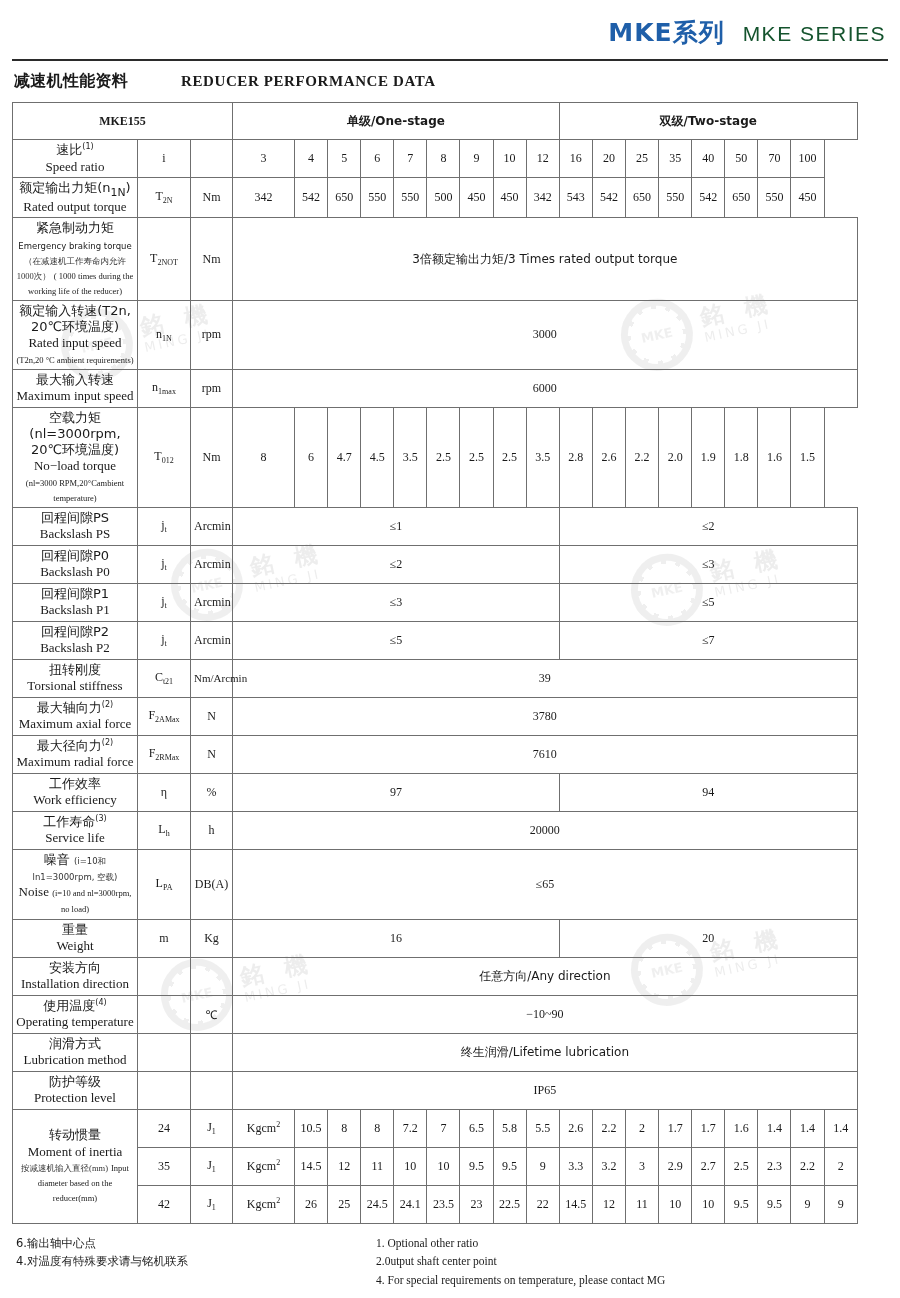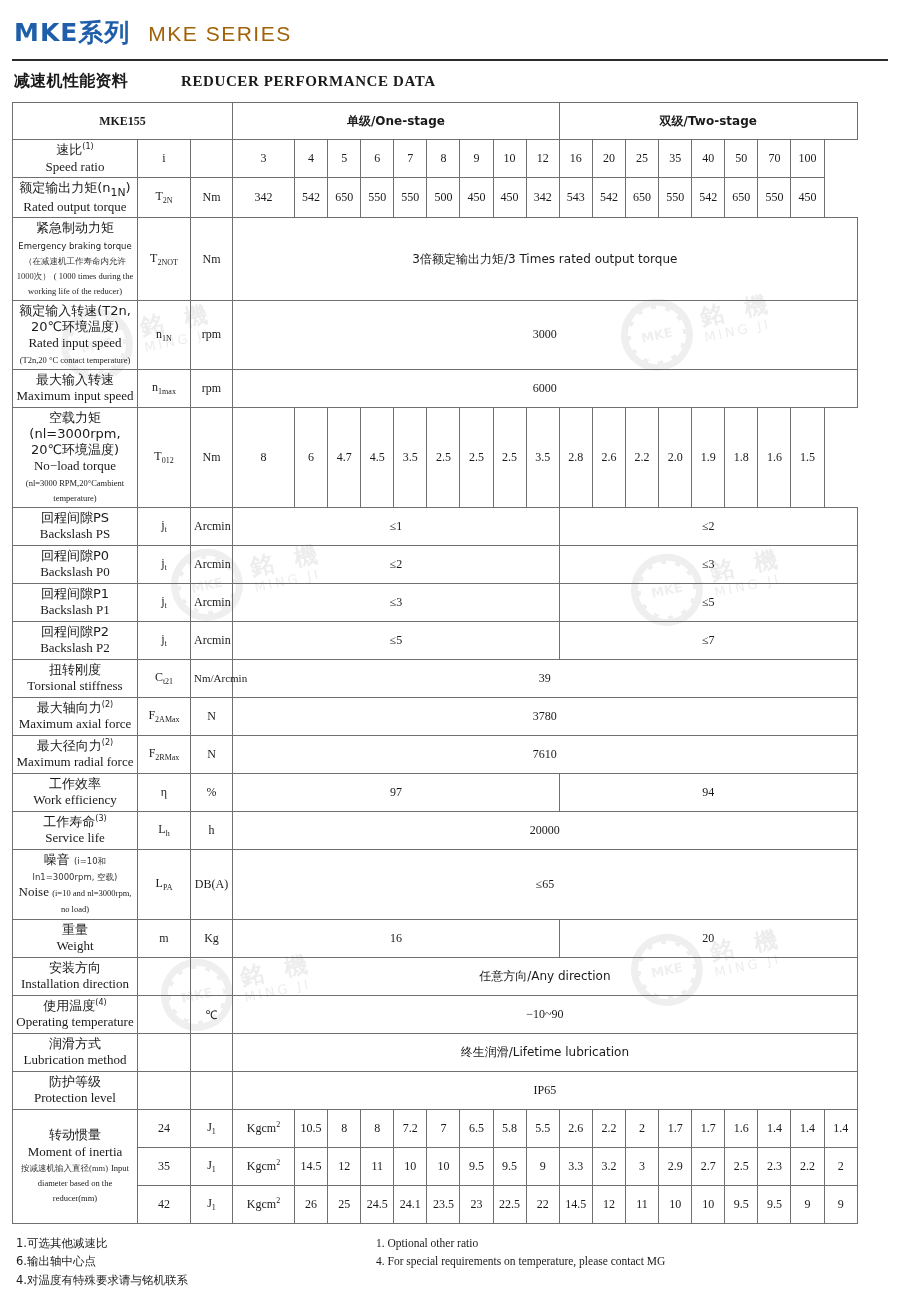"MKE系列" .brandbar { justify-content: none -> flex-end }
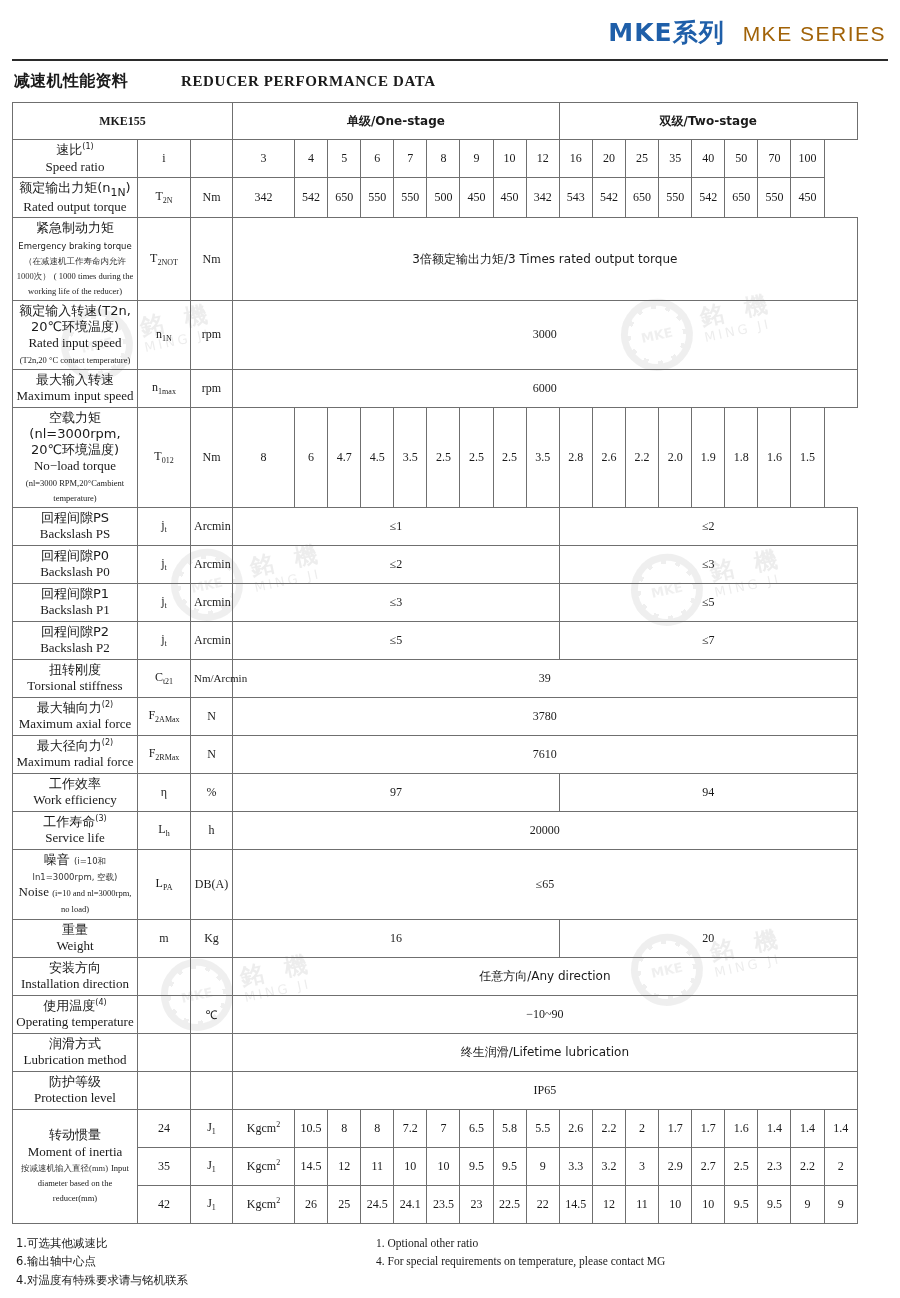"MKE SERIES" .brand-en { color: #a16207 -> #14532d }
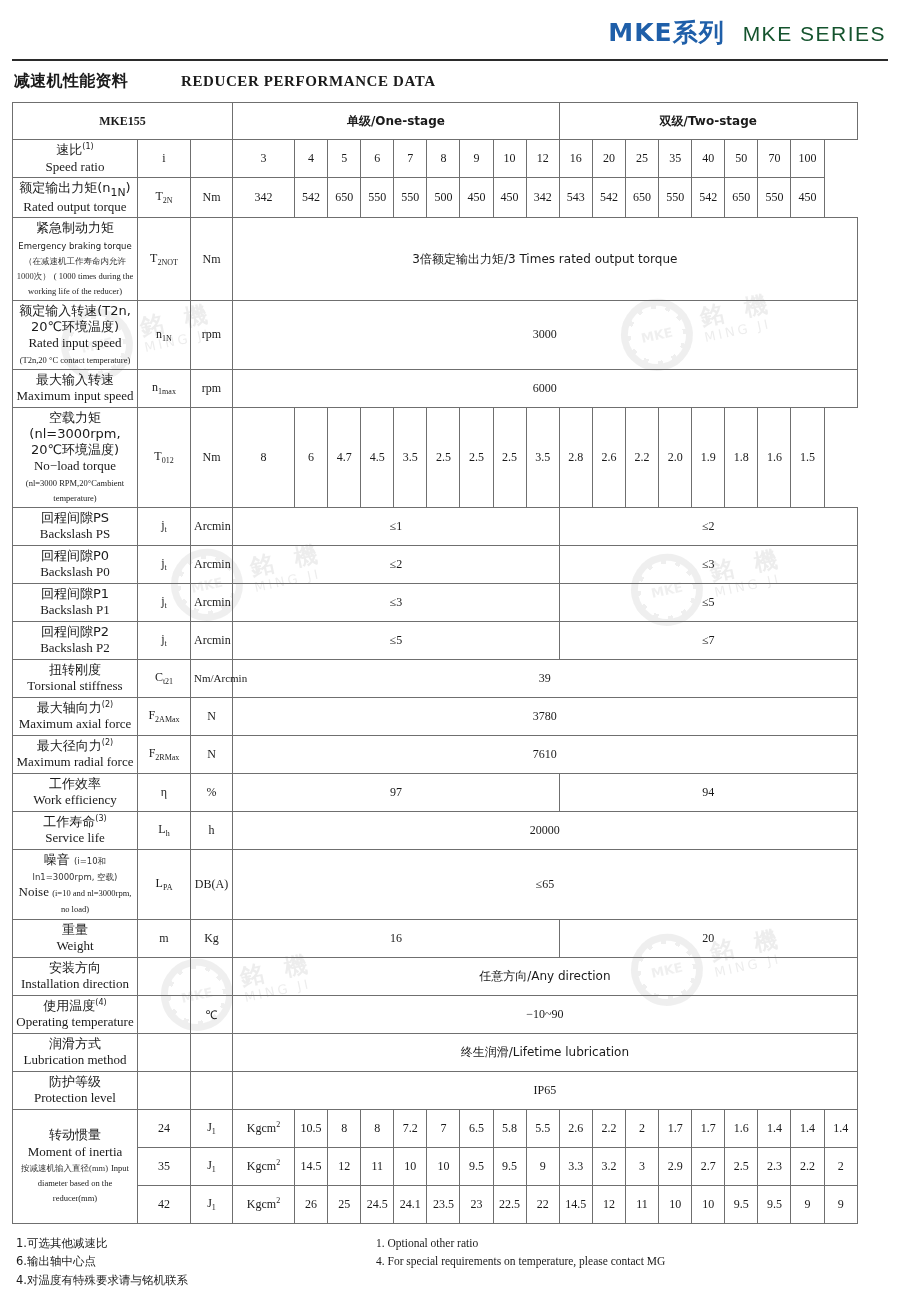"(T2n,20 °C contact temperature)" span.smen { text: contact temperature -> ambient requirements }
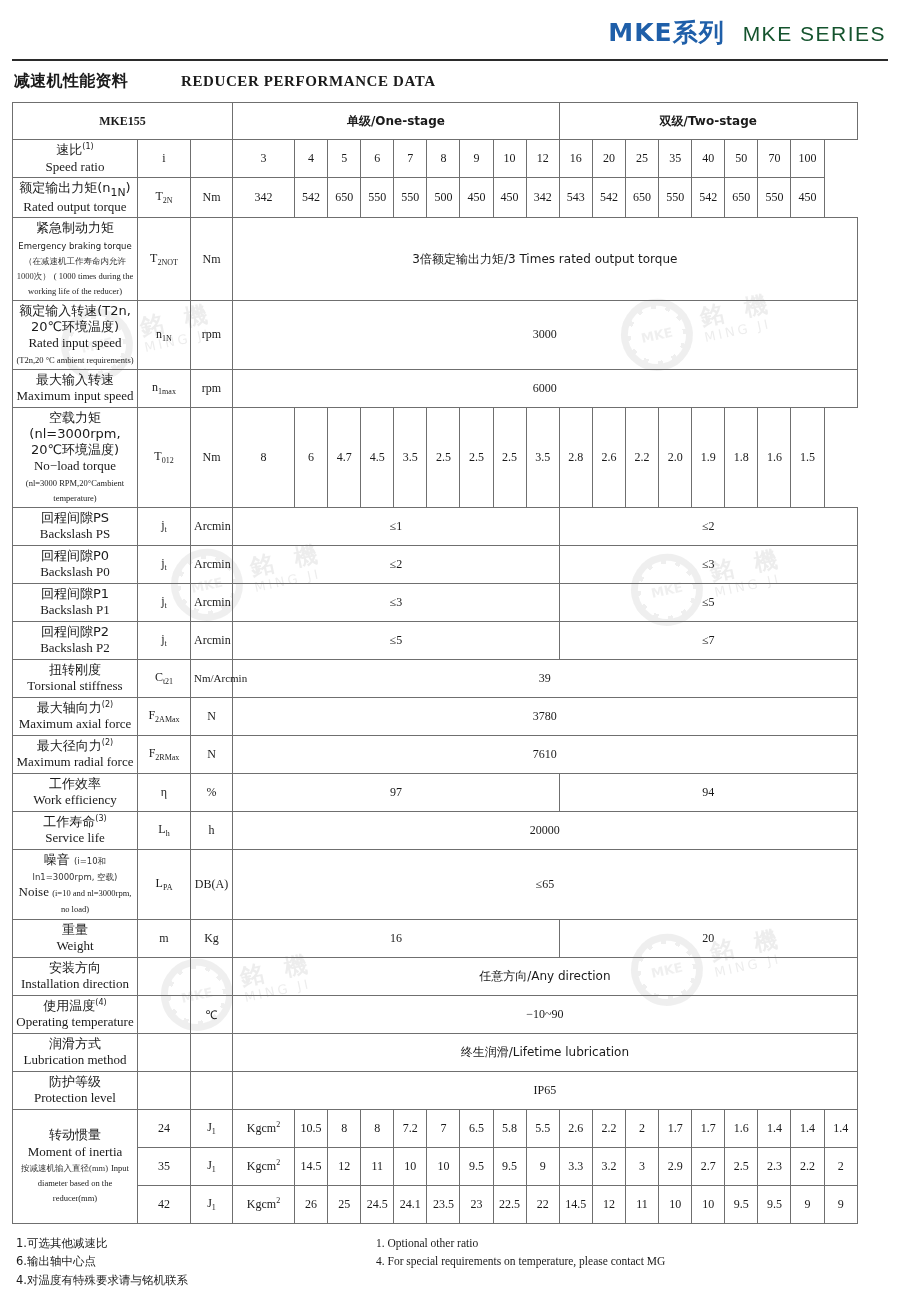"1.可选其他减速比" div { html: <div>1.可选其他减速比</div> -> none }
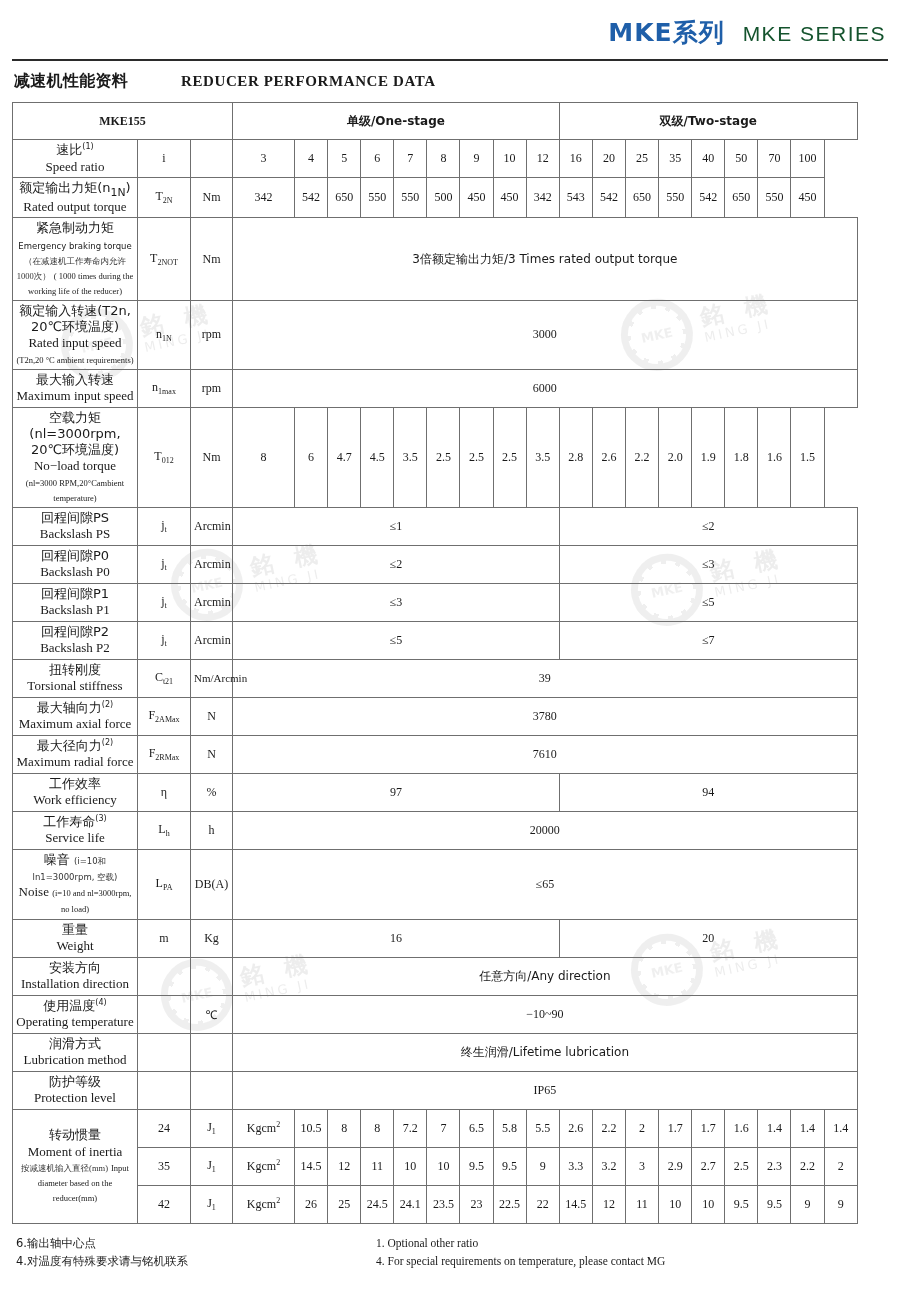"2.0utput shaft center point" div { html: none -> <div>2.0utput shaft center point</div> }
